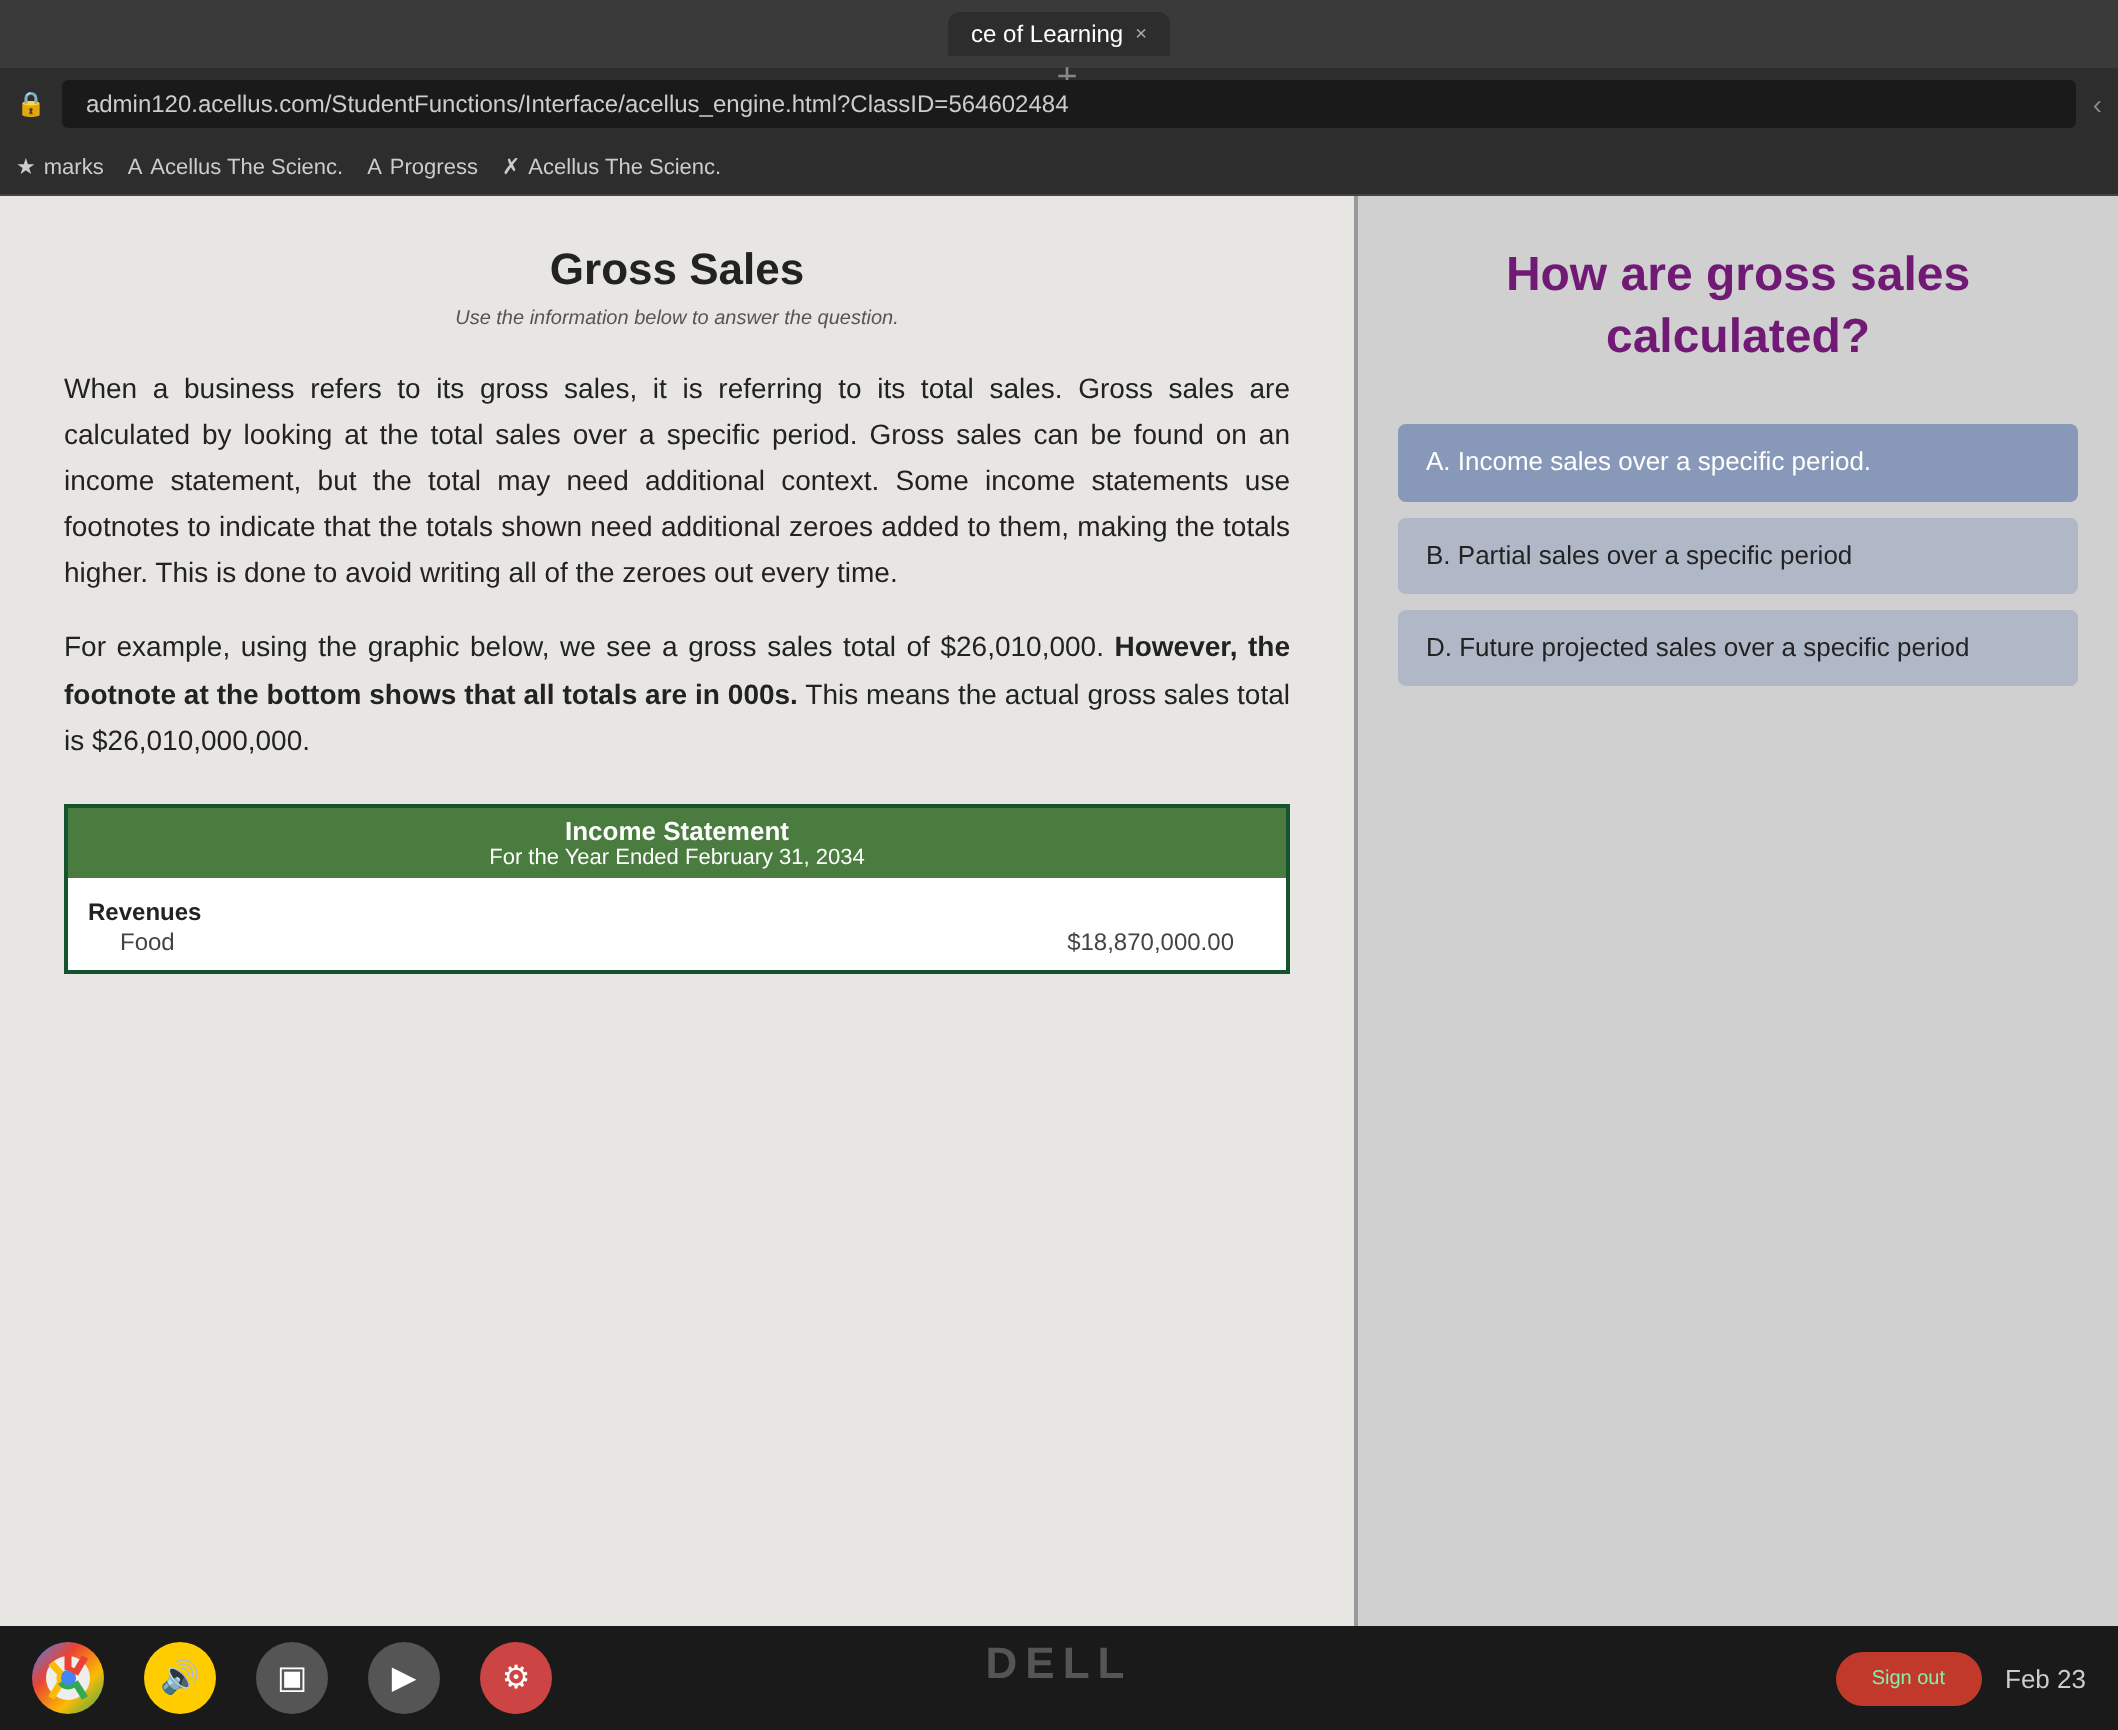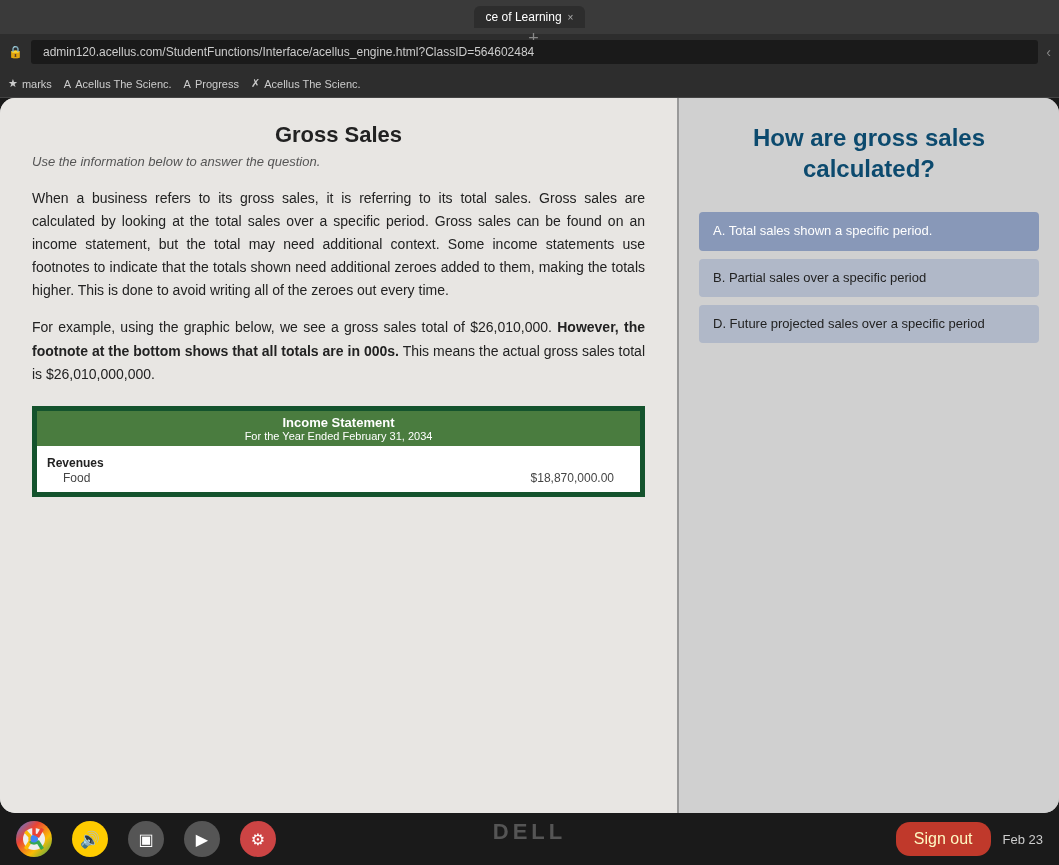"Gross Sales" .main-content { border-radius: 15px -> none }
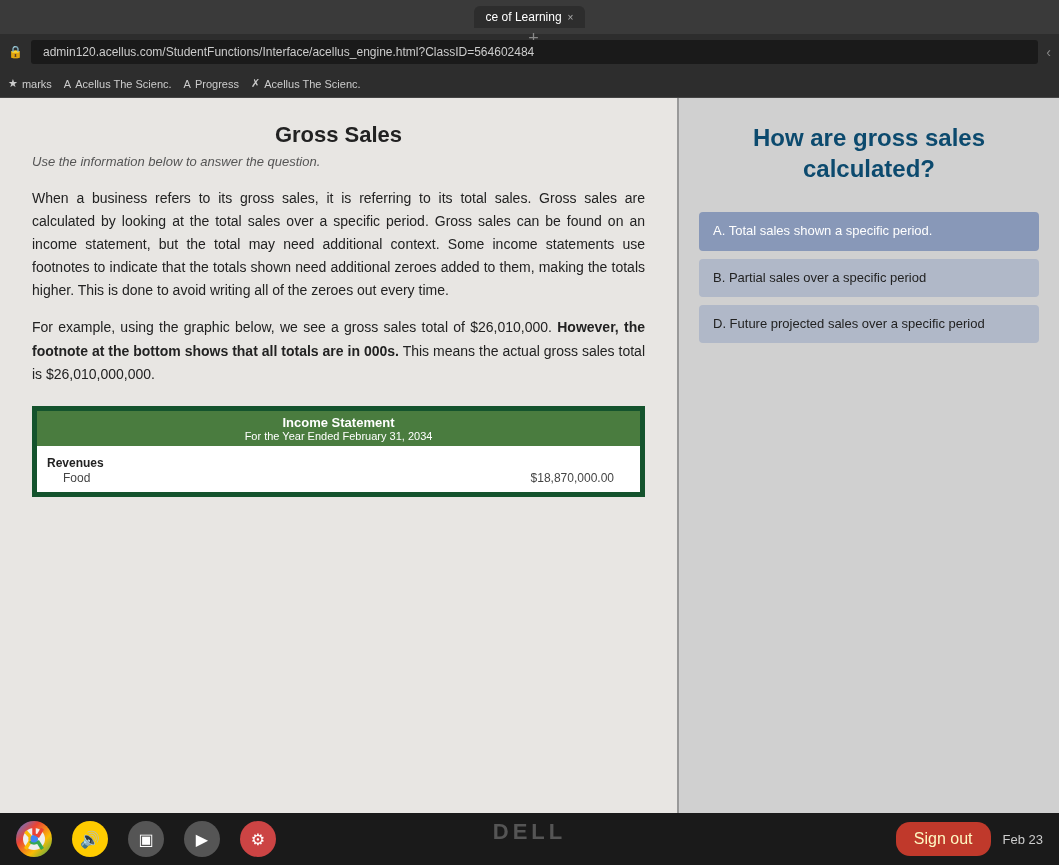"How are gross sales calculated?" .question-title { color: #0c4a6e -> #701a75 }
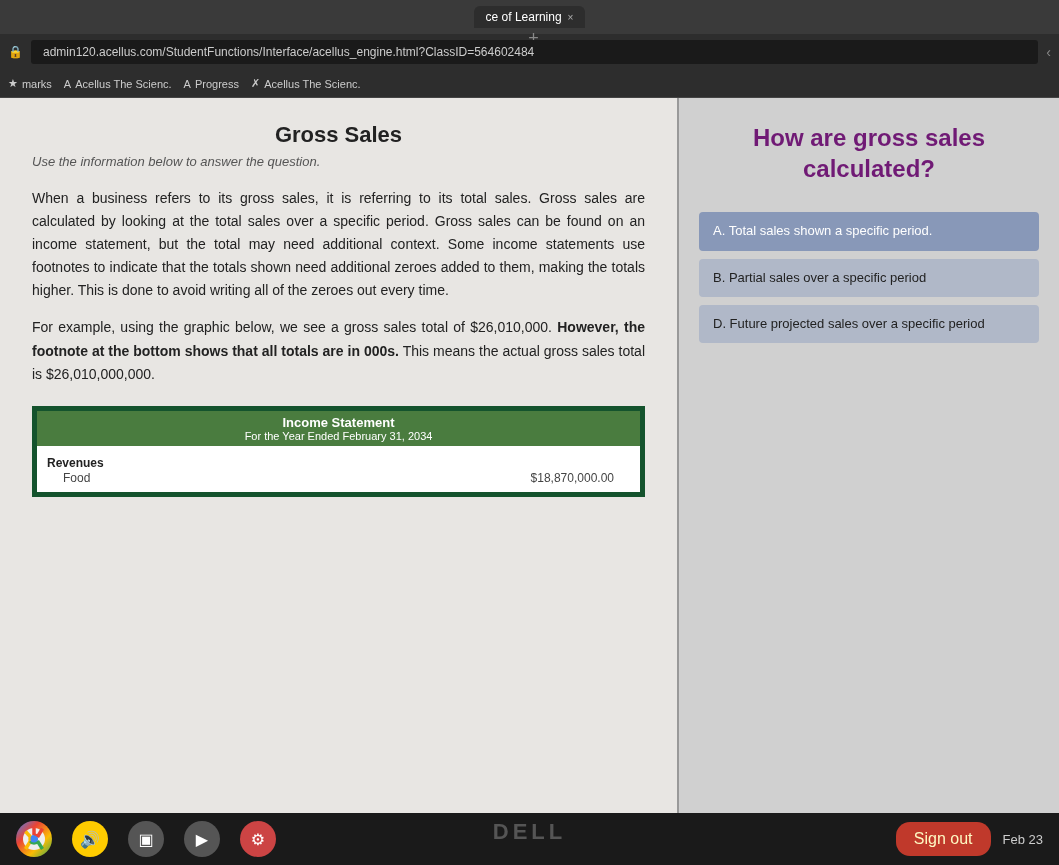"Use the information below to" .panel-subtitle { font-size: 13px -> 10px; text-align: left -> center }
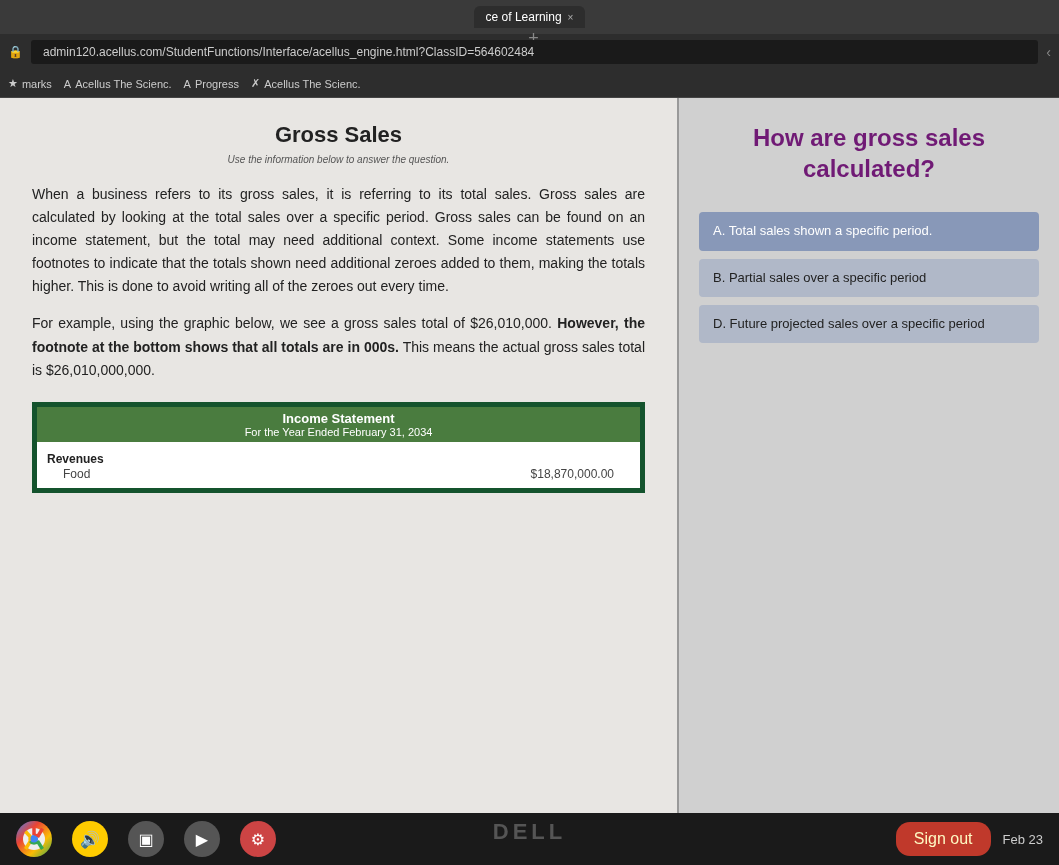"A. Total sales shown a" button.answer-option { text: Total sales shown -> Income sales over }
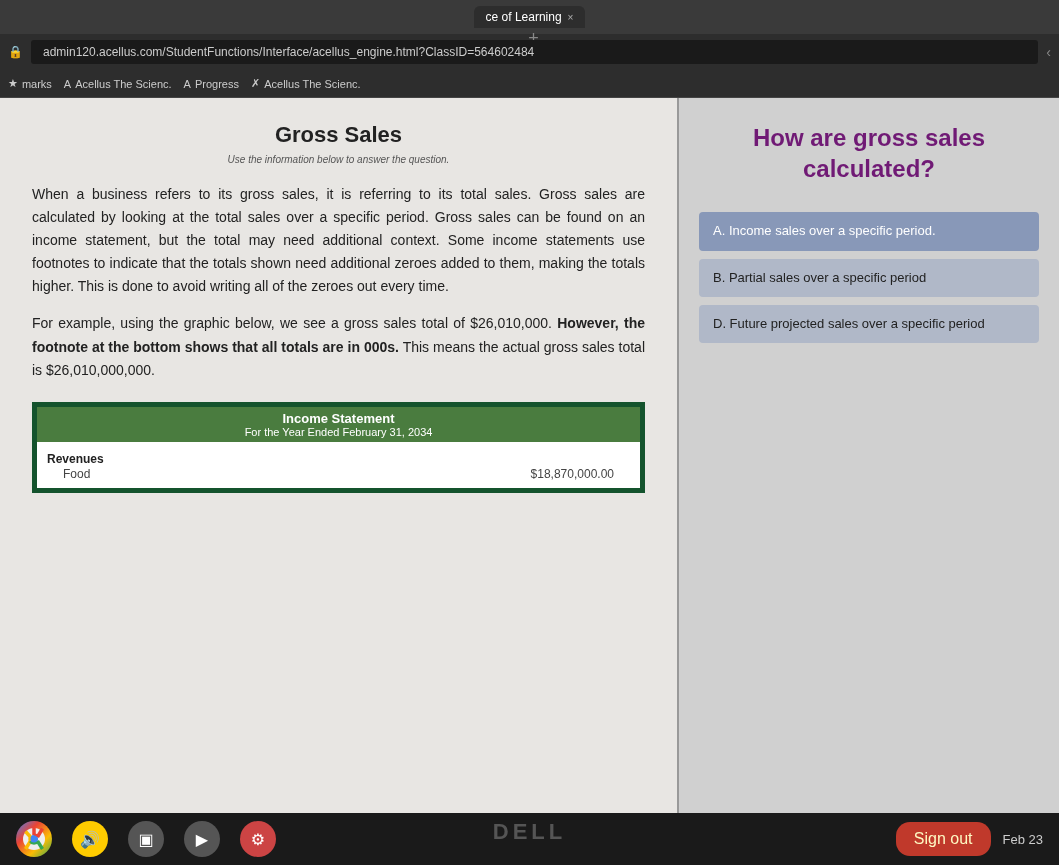"Income Statement" .income-statement { border: 5px solid #14532d -> 2px solid #14532d }
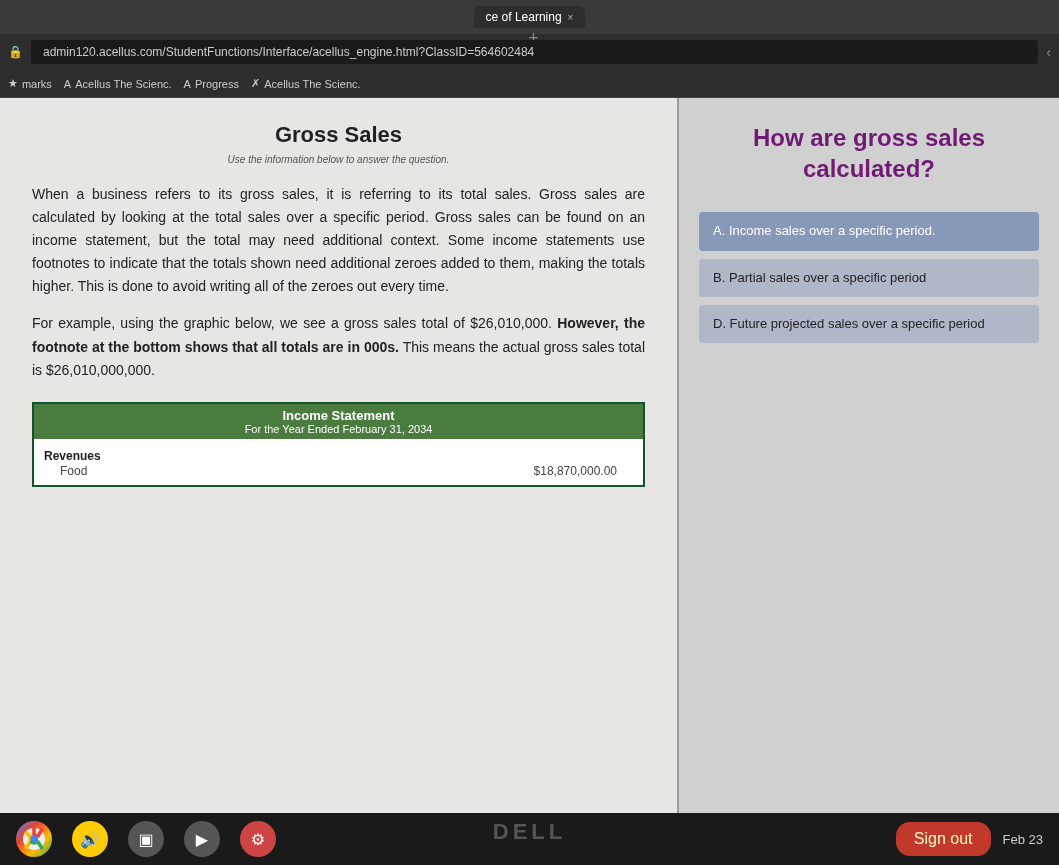"Sign out" .sign-out-btn { color: #fef9c3 -> #86efac; font-size: 16px -> 10px }
